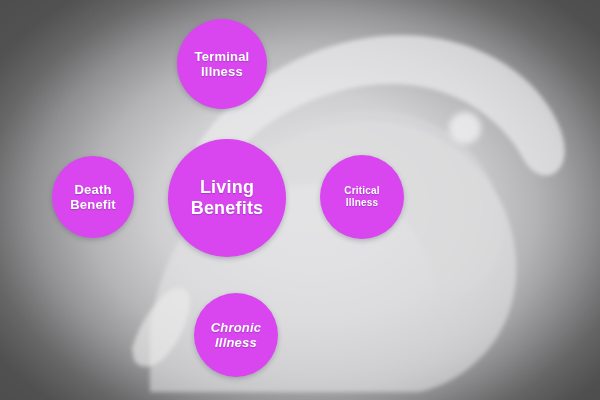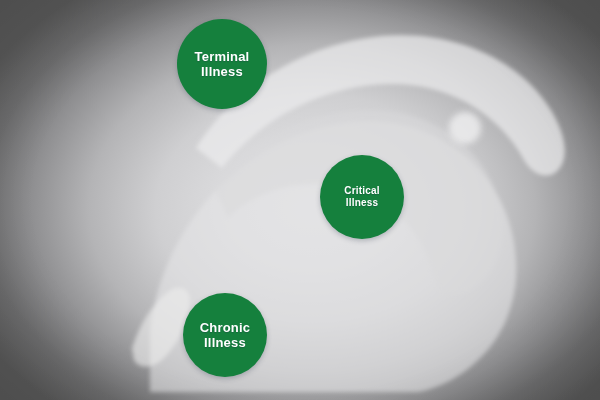"Terminal" .node { background: #15803d -> #d946ef }
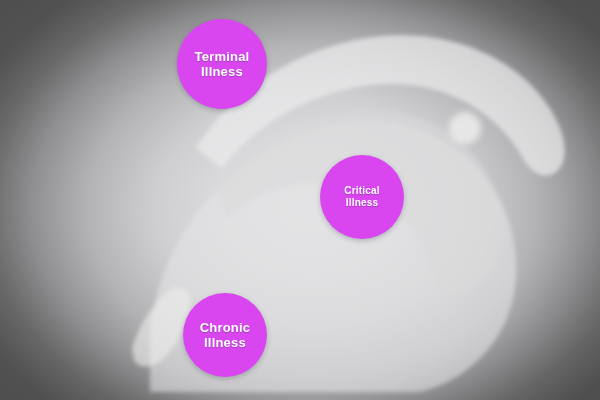"Death" div.node { html: none -> <div> <span>Death Benefit</span> </div> }
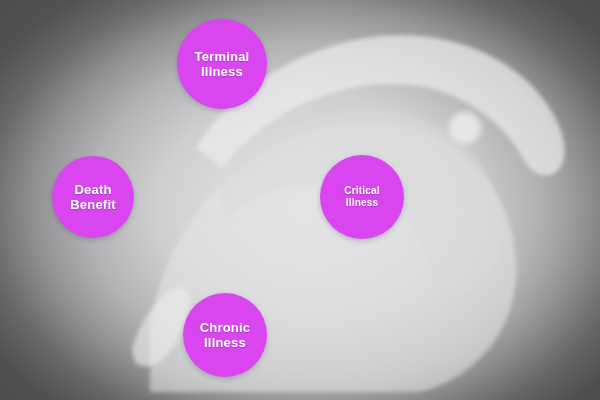"Living" div.node { html: none -> <div> <span>Living Benefits</span> </div> }
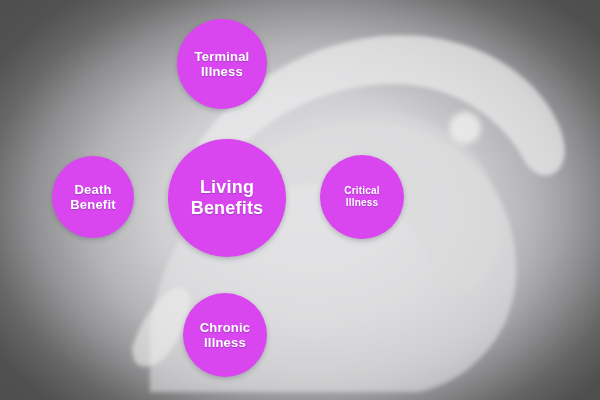"Chronic" #node-chronic { font-style: none -> italic; left: 183px -> 194px }
